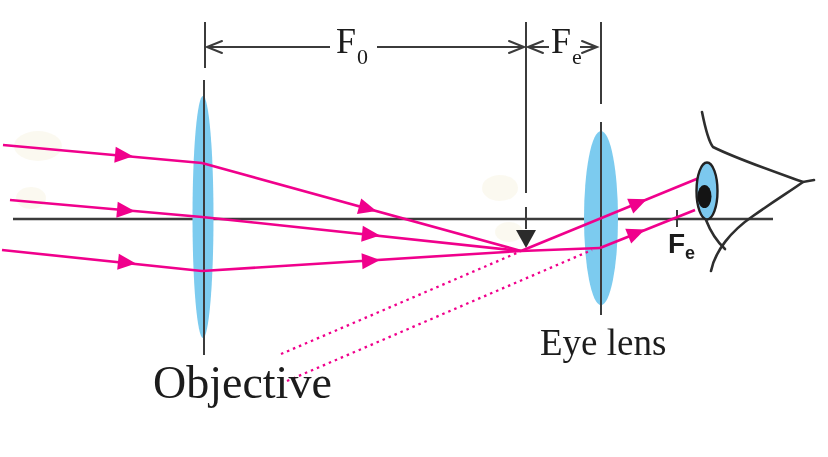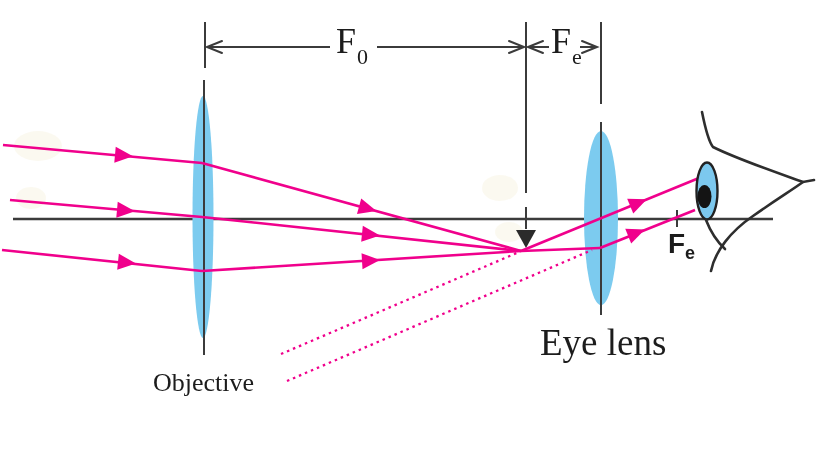"Objective" .serif-big { font-size: 26px -> 46px }
